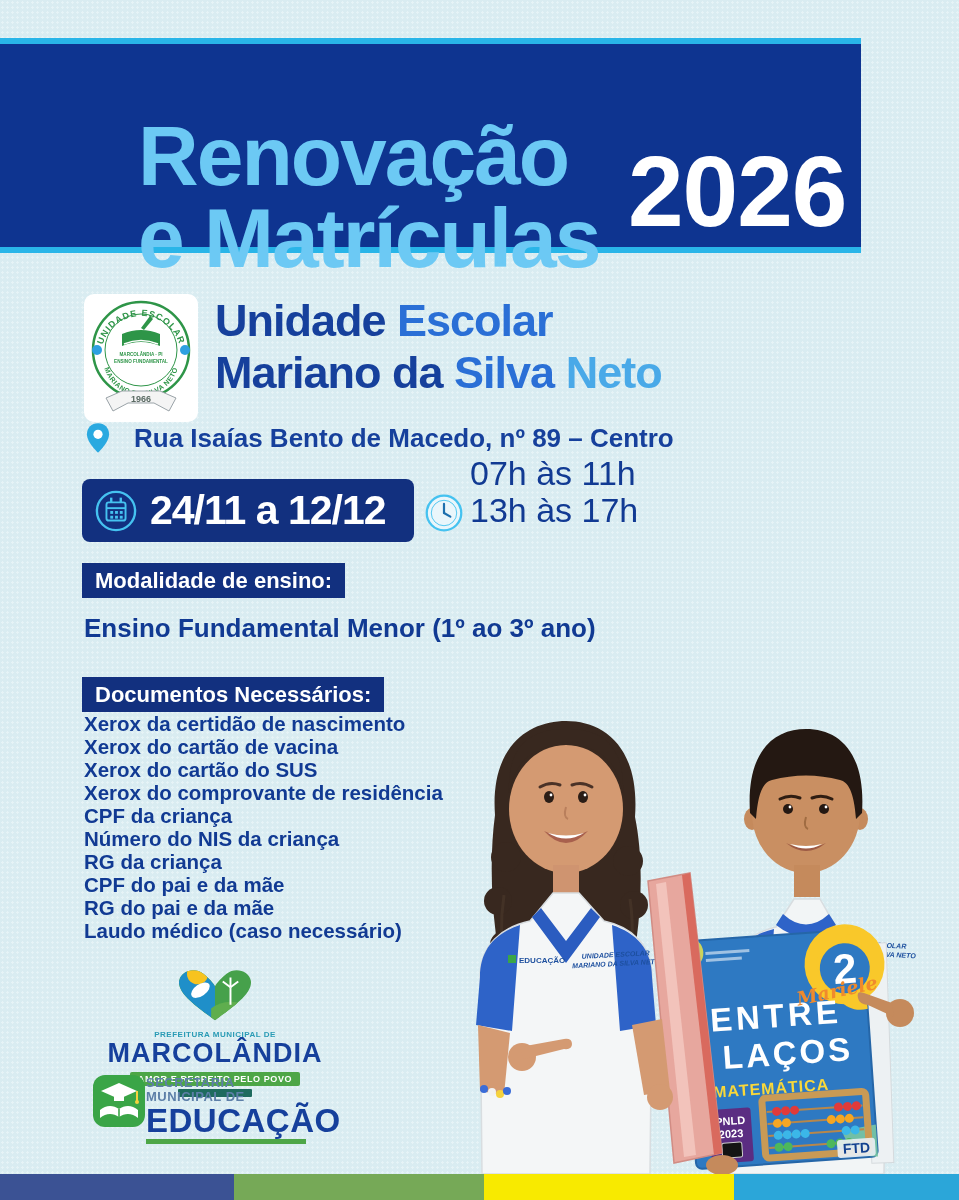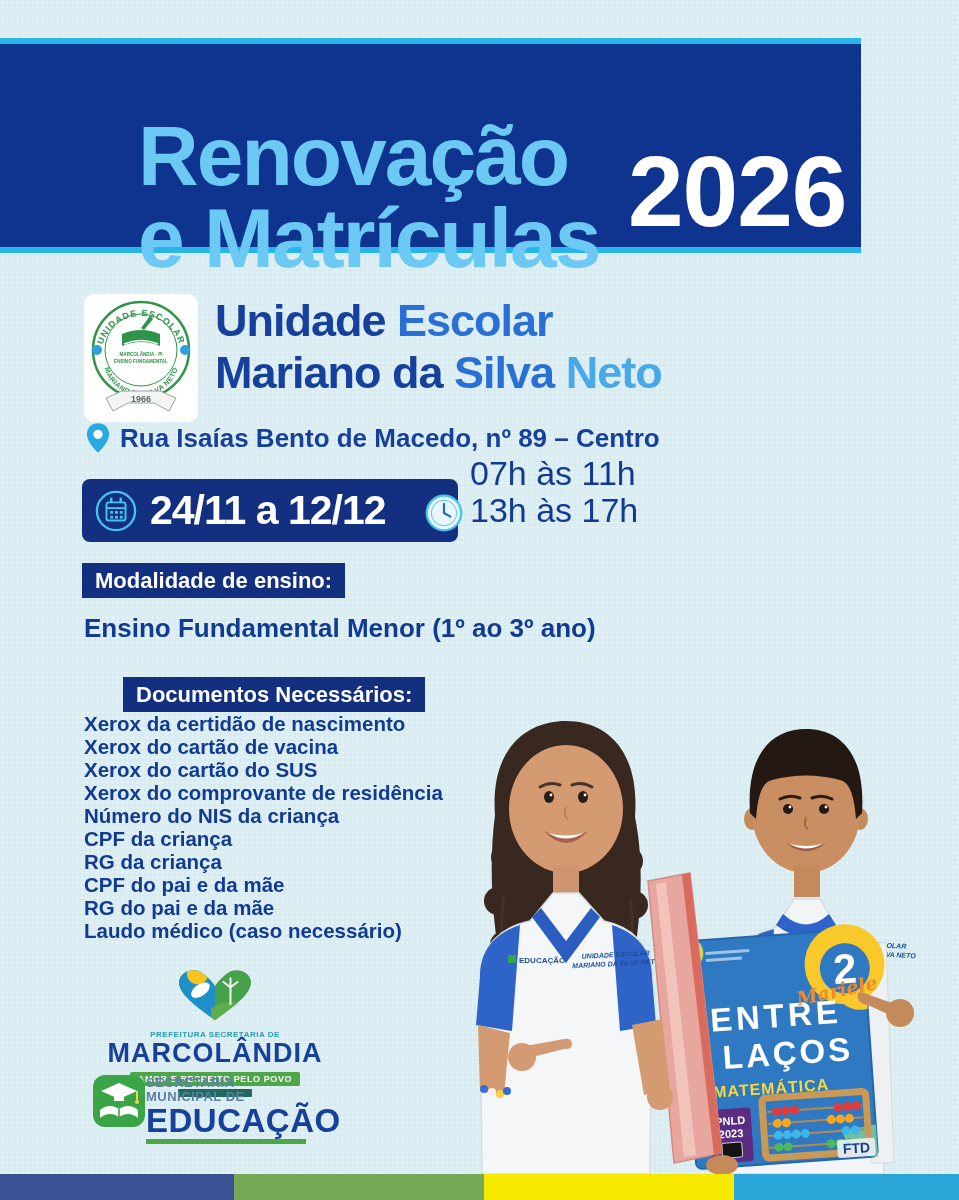"Rua Isaías Bento de Macedo," .addr { gap: 10px -> 24px }
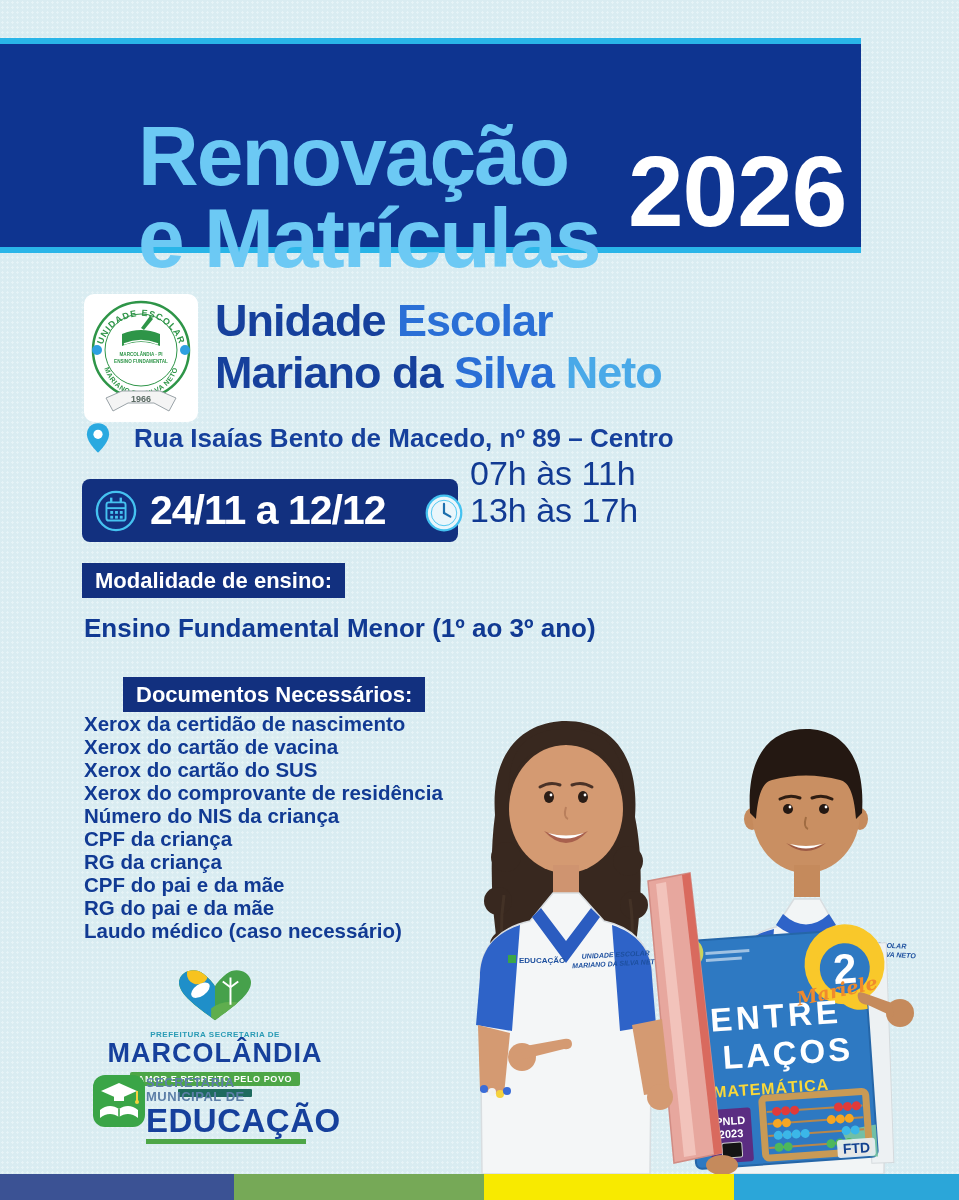"24/11 a 12/12" .date-badge { width: 376px -> 332px }
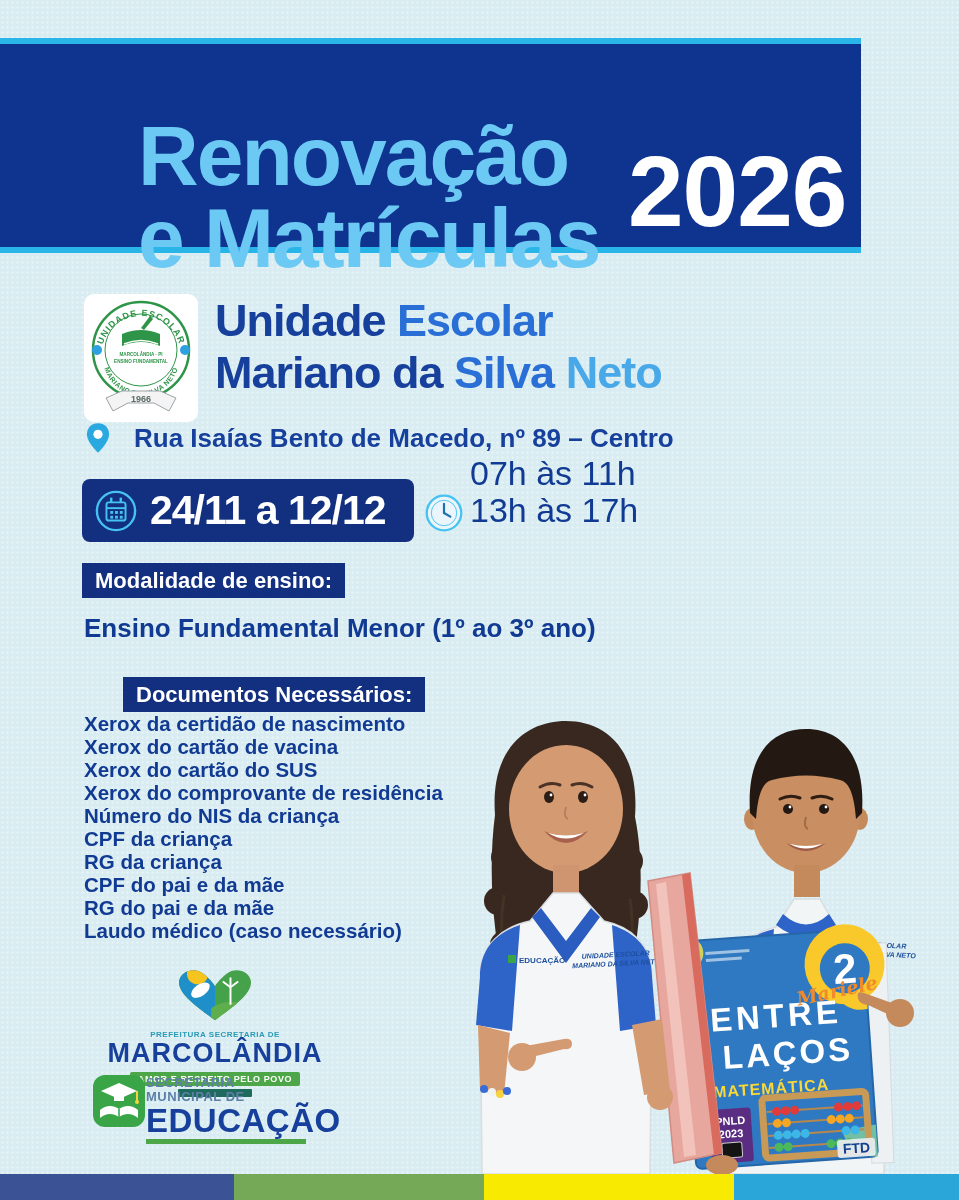"Documentos Necessários:" .tag.docs { margin-left: 41px -> none }
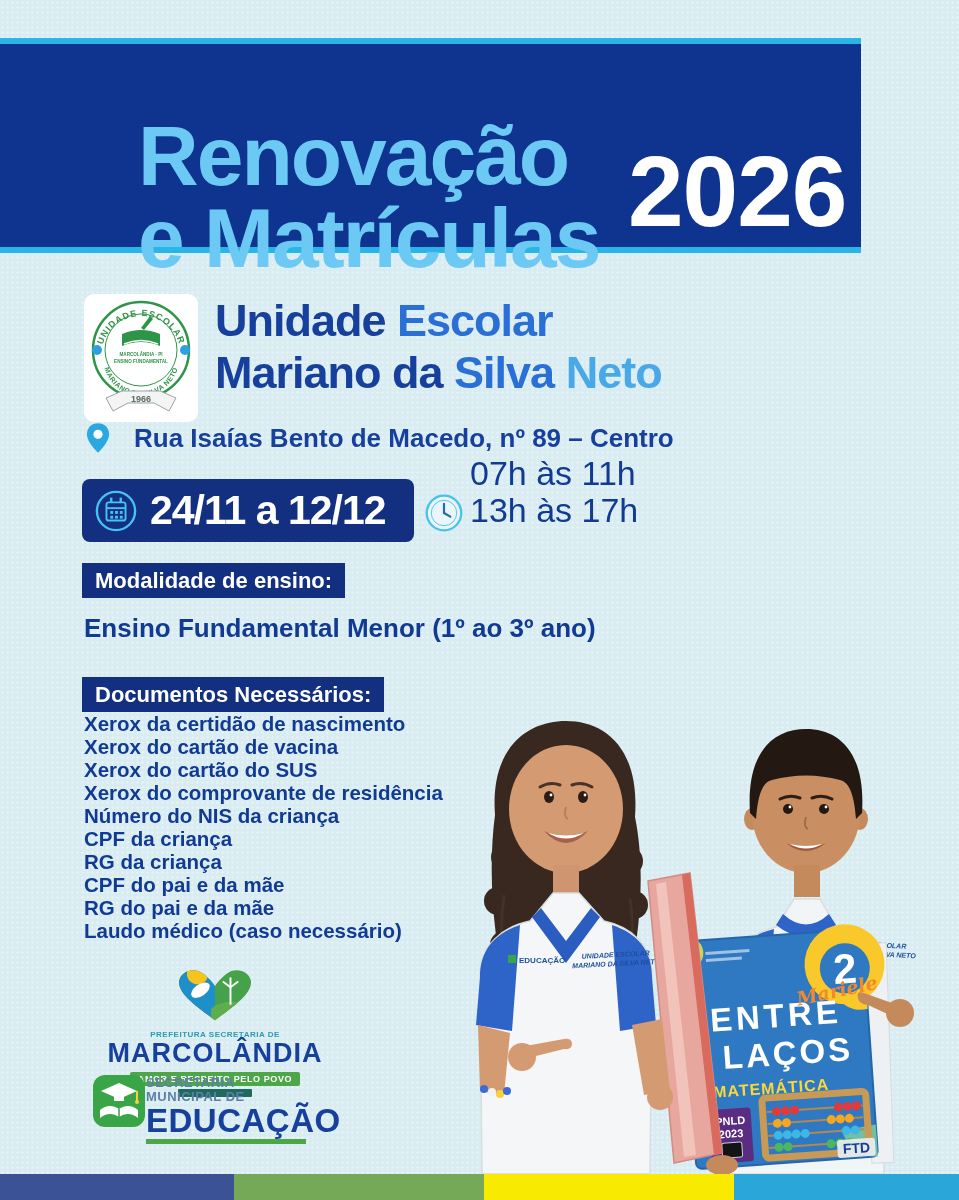"Número do NIS da criança" div { order: before "CPF da criança" -> after "CPF da criança" }
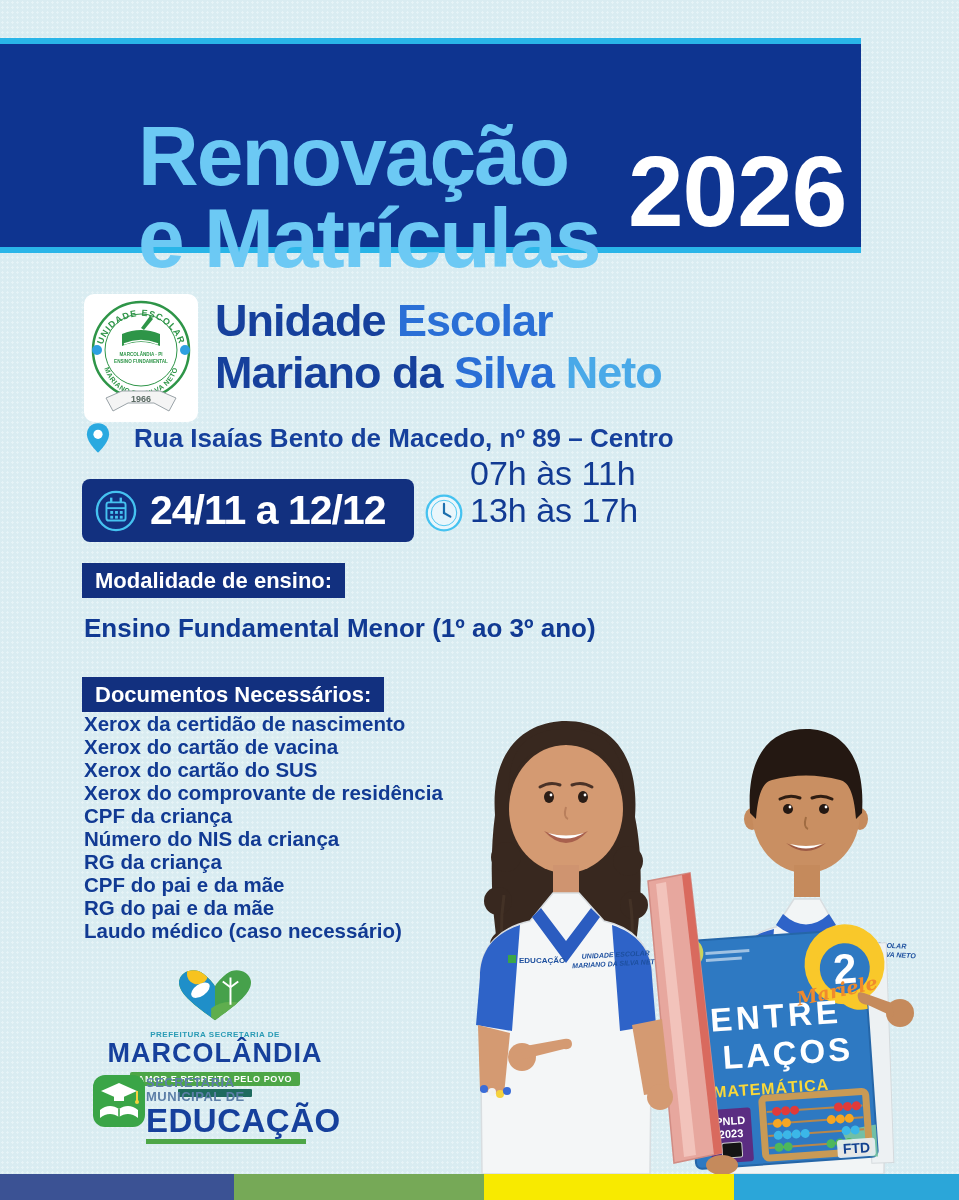"PREFEITURA SECRETARIA DE" div.city-pre { text: SECRETARIA -> MUNICIPAL }
